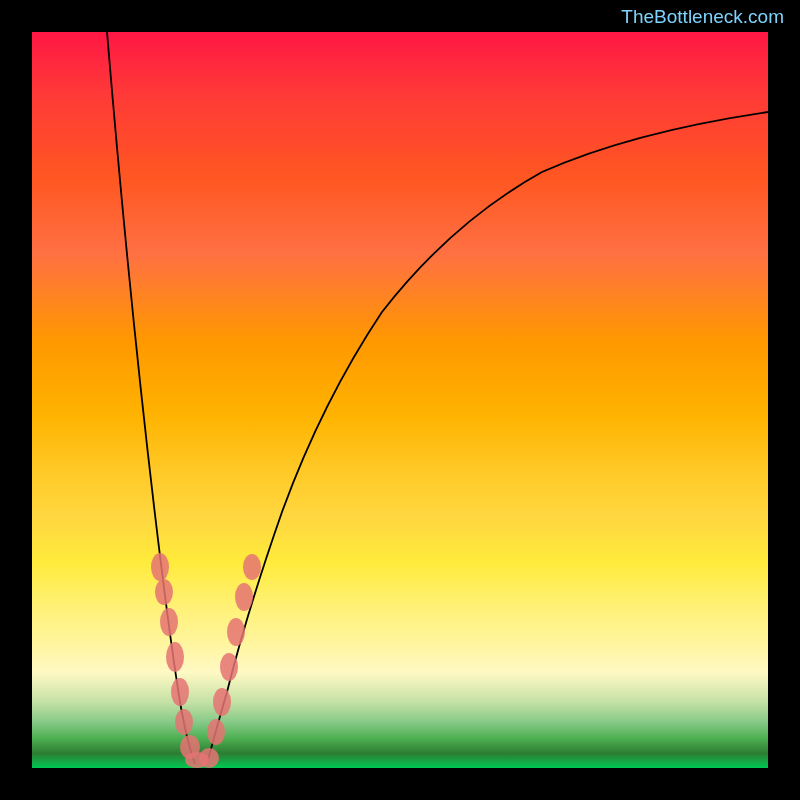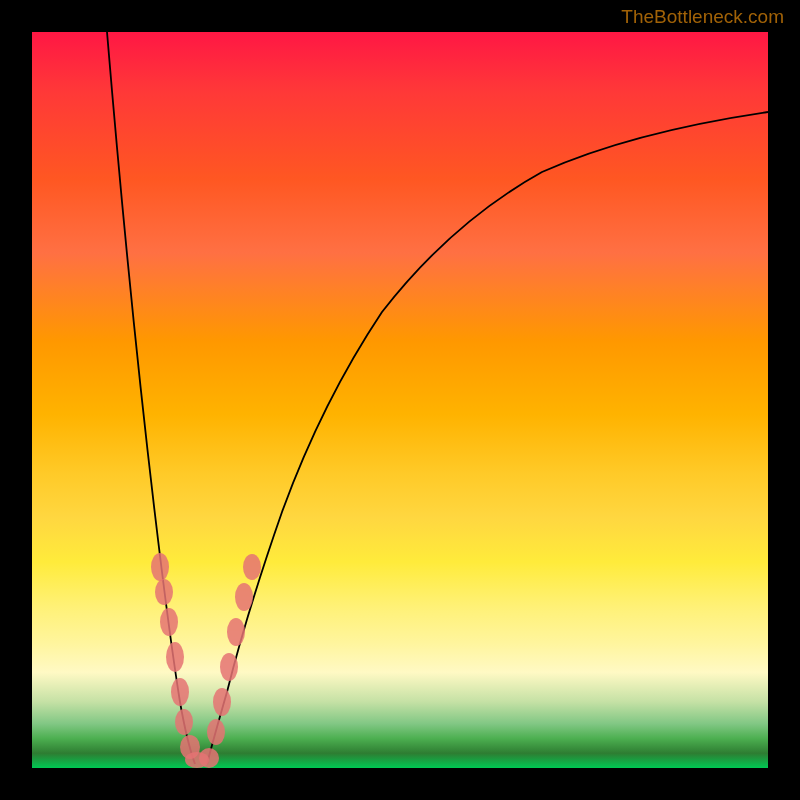"TheBottleneck.com" .watermark { color: #a16207 -> #7dd3fc }
